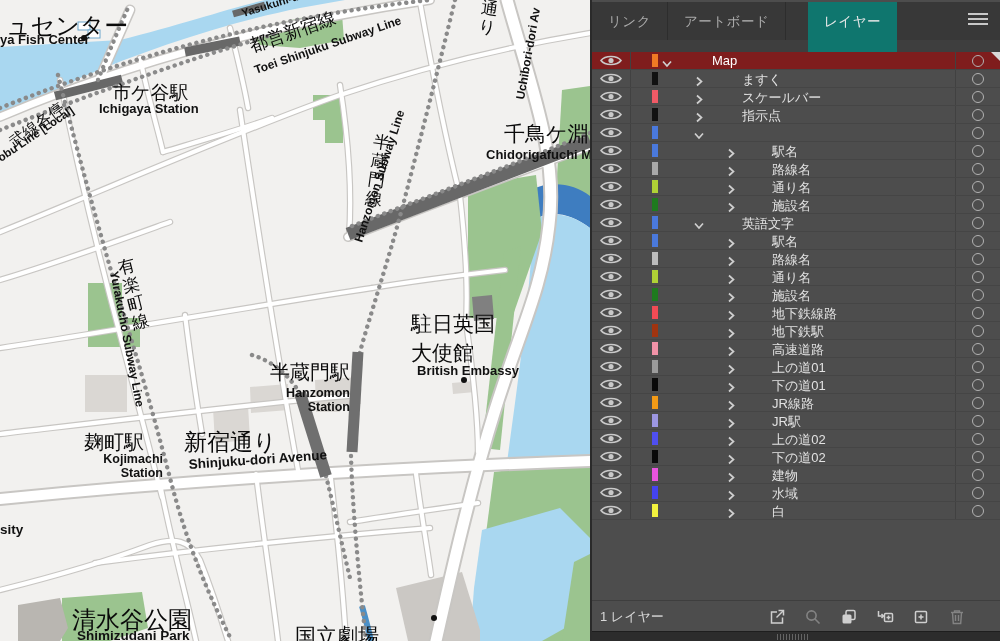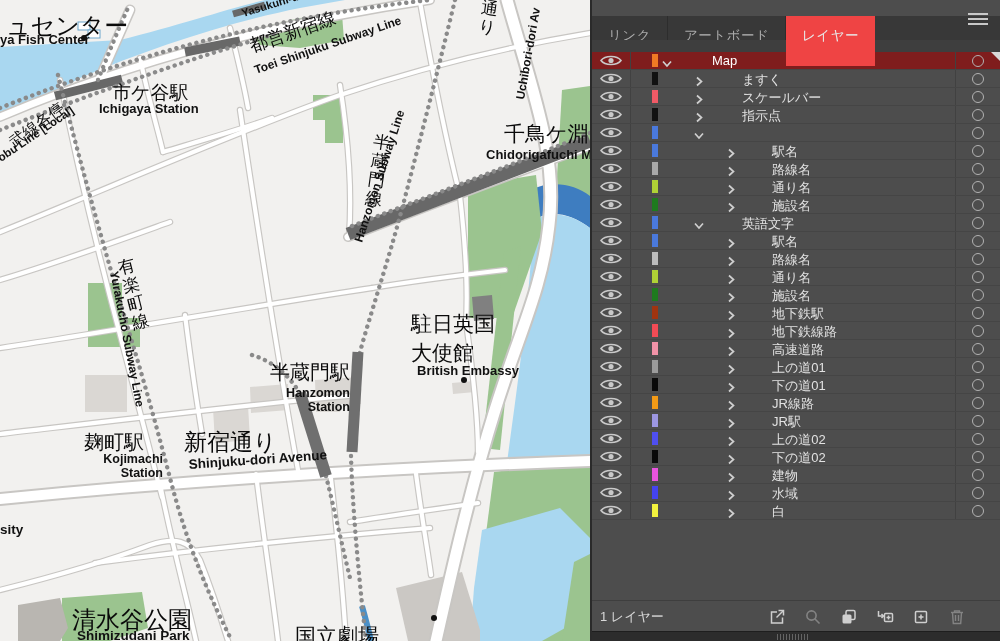"リンク" #tabbar { top: 16px -> 2px }
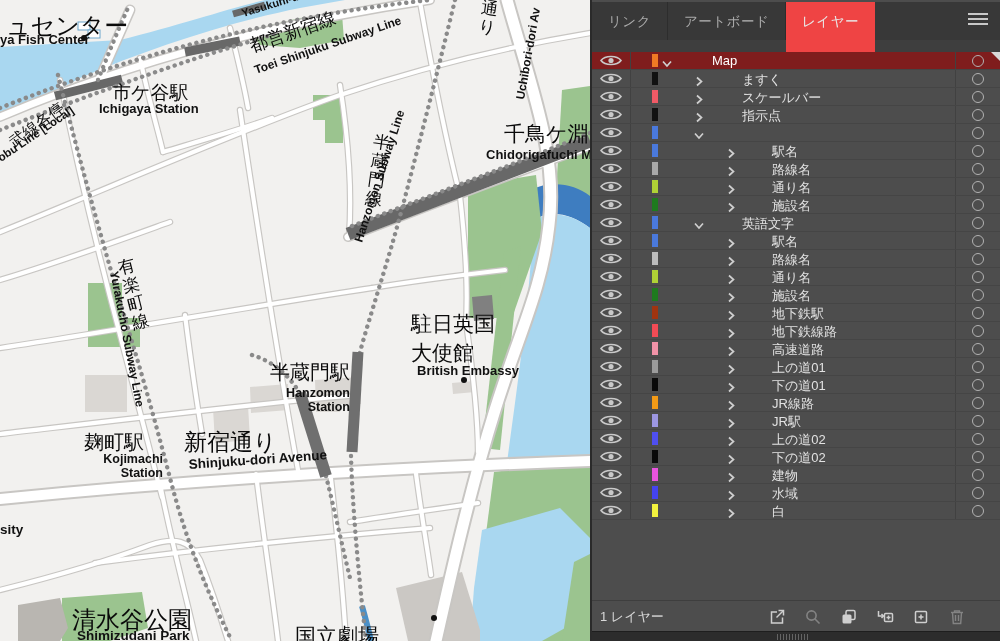"レイヤー" .tab.active { background: #ef4444 -> #0f766e; margin-left: none -> 22px }
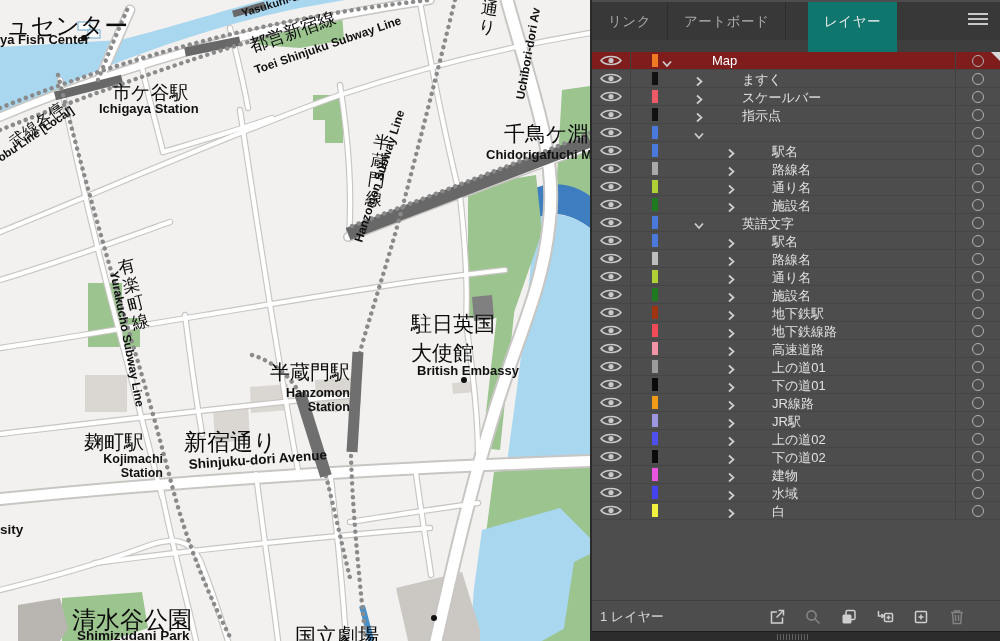"地下鉄駅" div.layer-row { order: before "地下鉄線路" -> after "地下鉄線路" }
